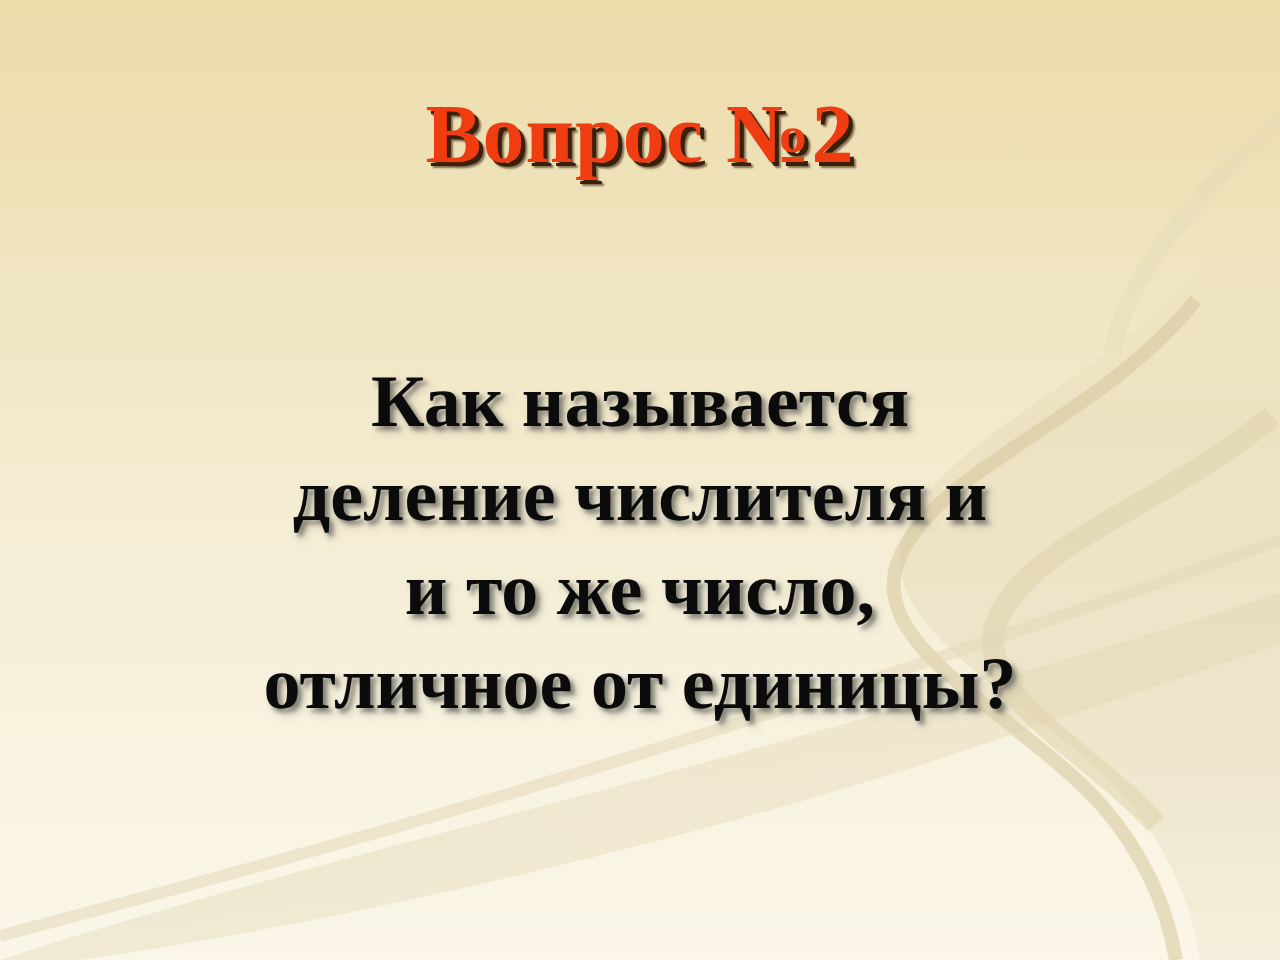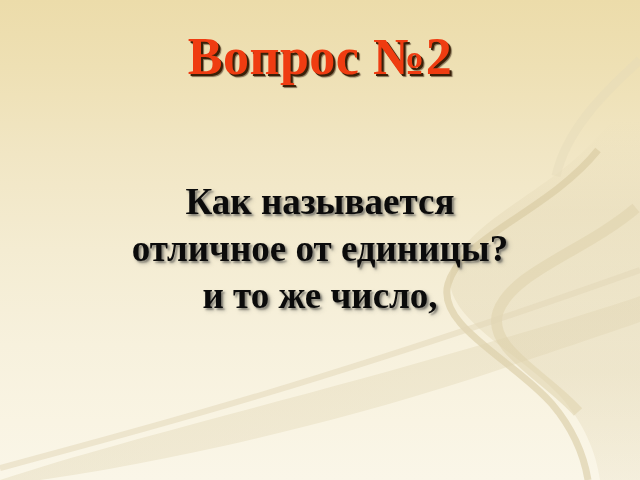"Вопрос №2" .slide-title { font-size: 52px -> 42px; margin: 0 -> 16px }
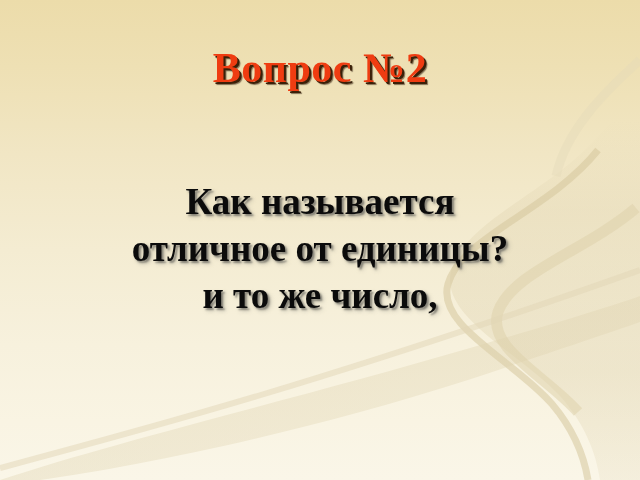"деление числителя и" span.body-line { html: none -> <span>деление числителя и</span> }
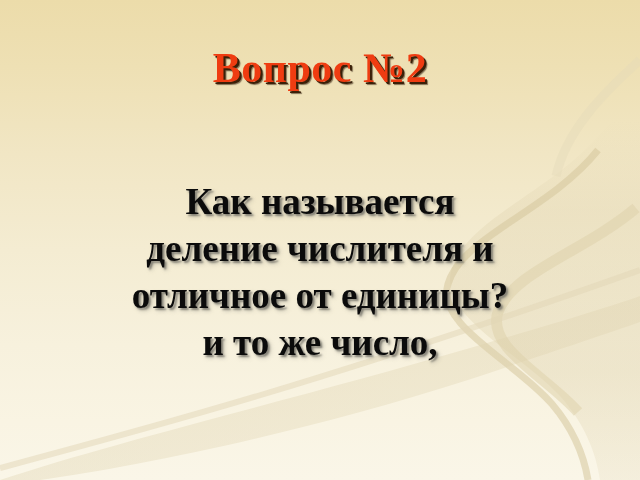"отличное от единицы?" span.body-line { order: before "и то же число," -> after "и то же число," }
